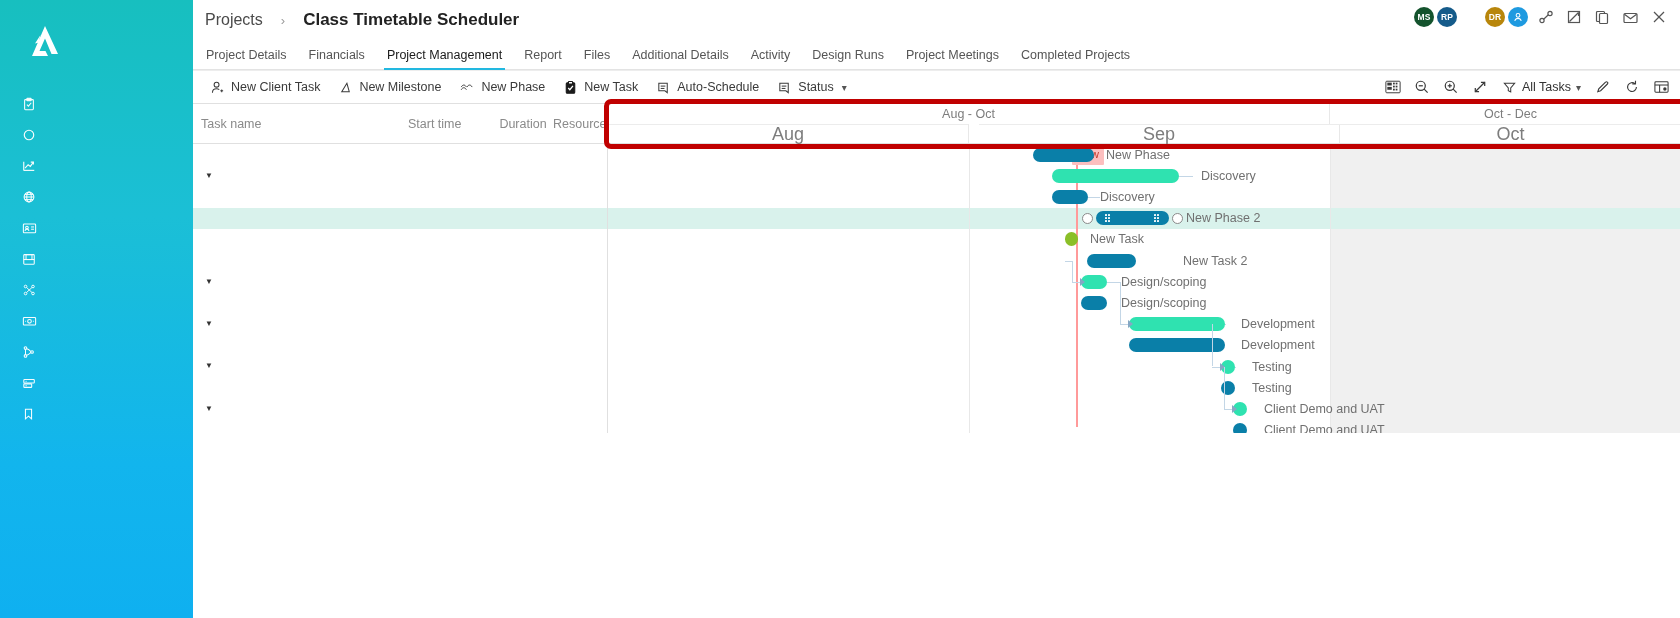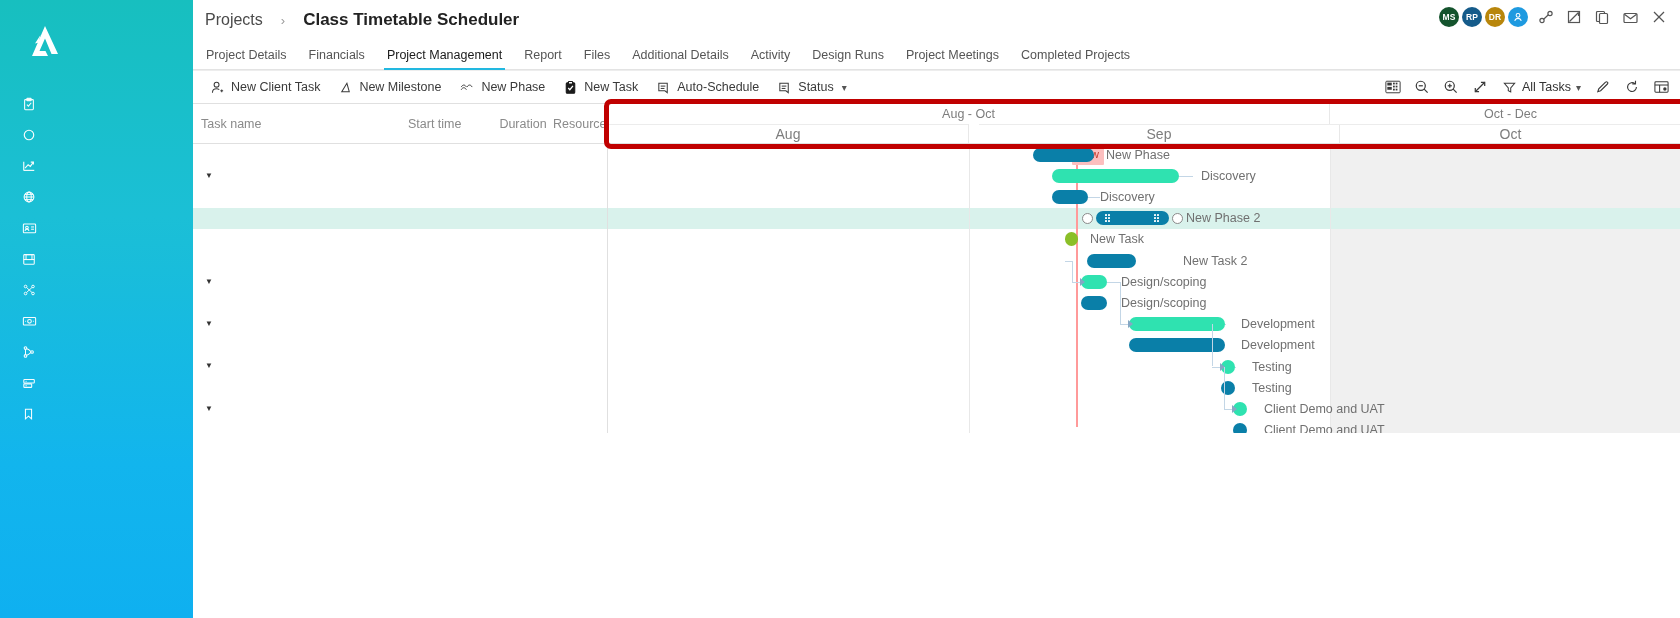"DR" div.avatar { margin-left: none -> 25px }
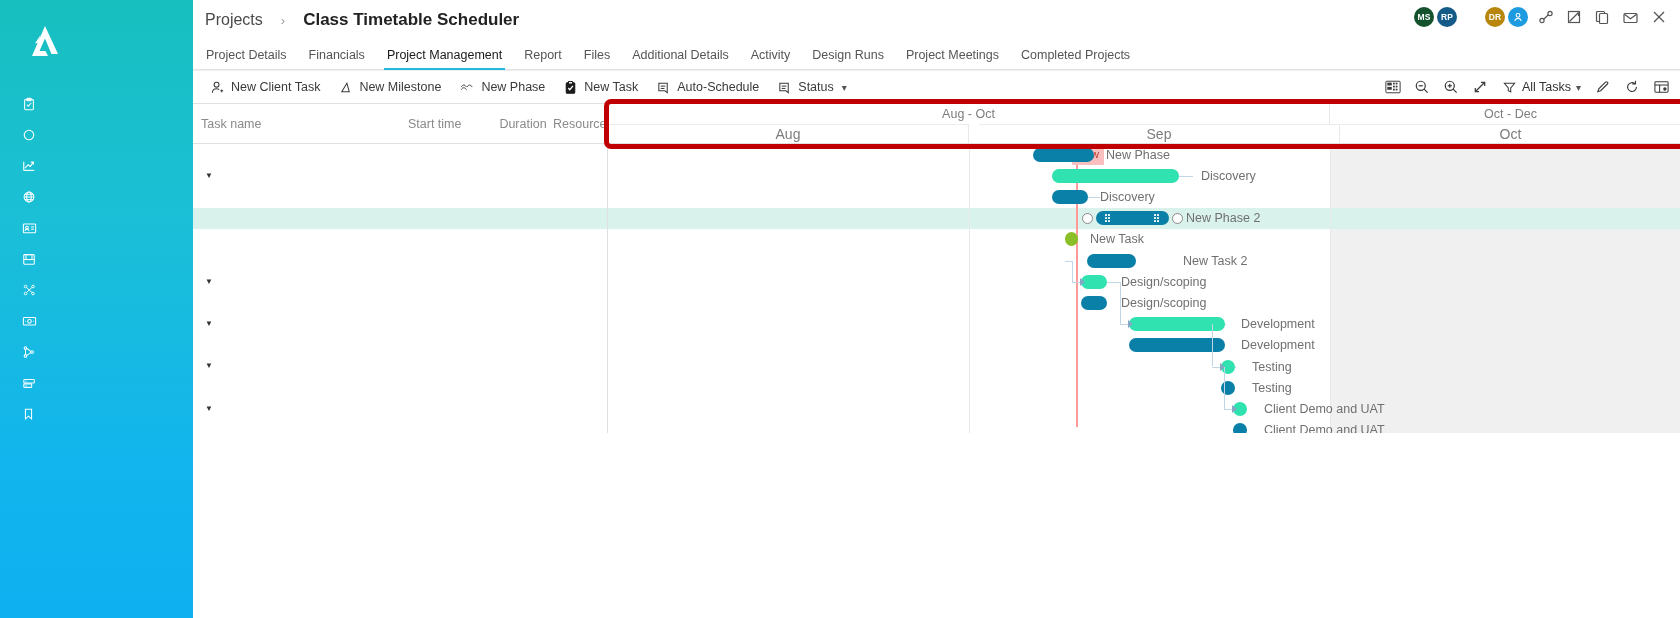"Aug" .ch-m { font-size: 14px -> 18px }
